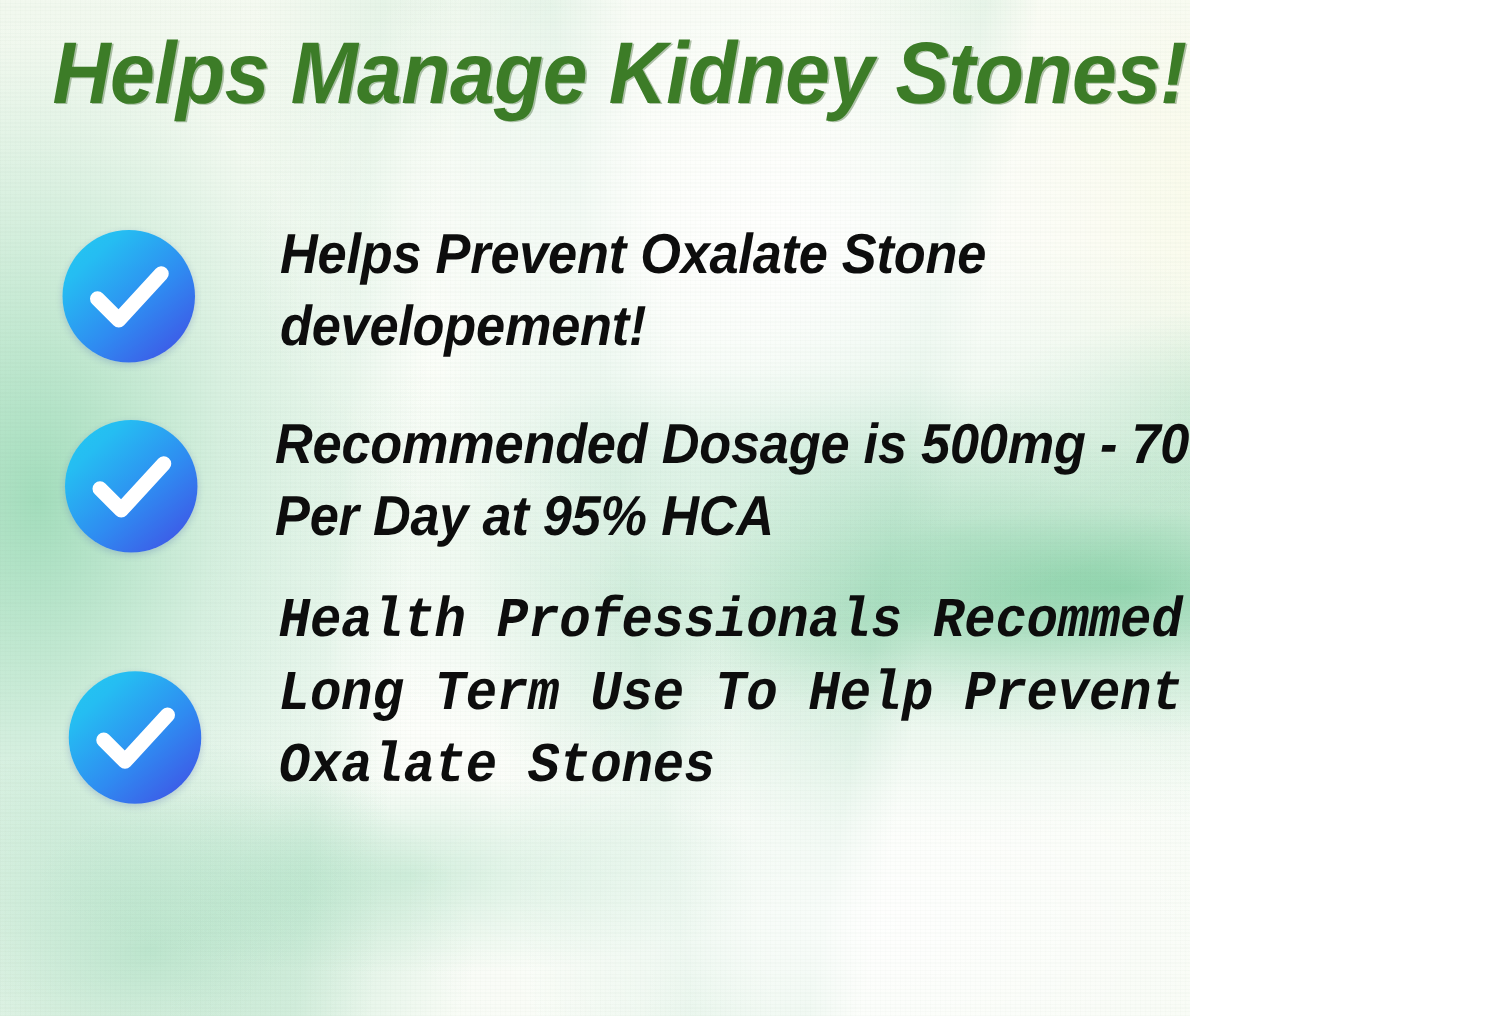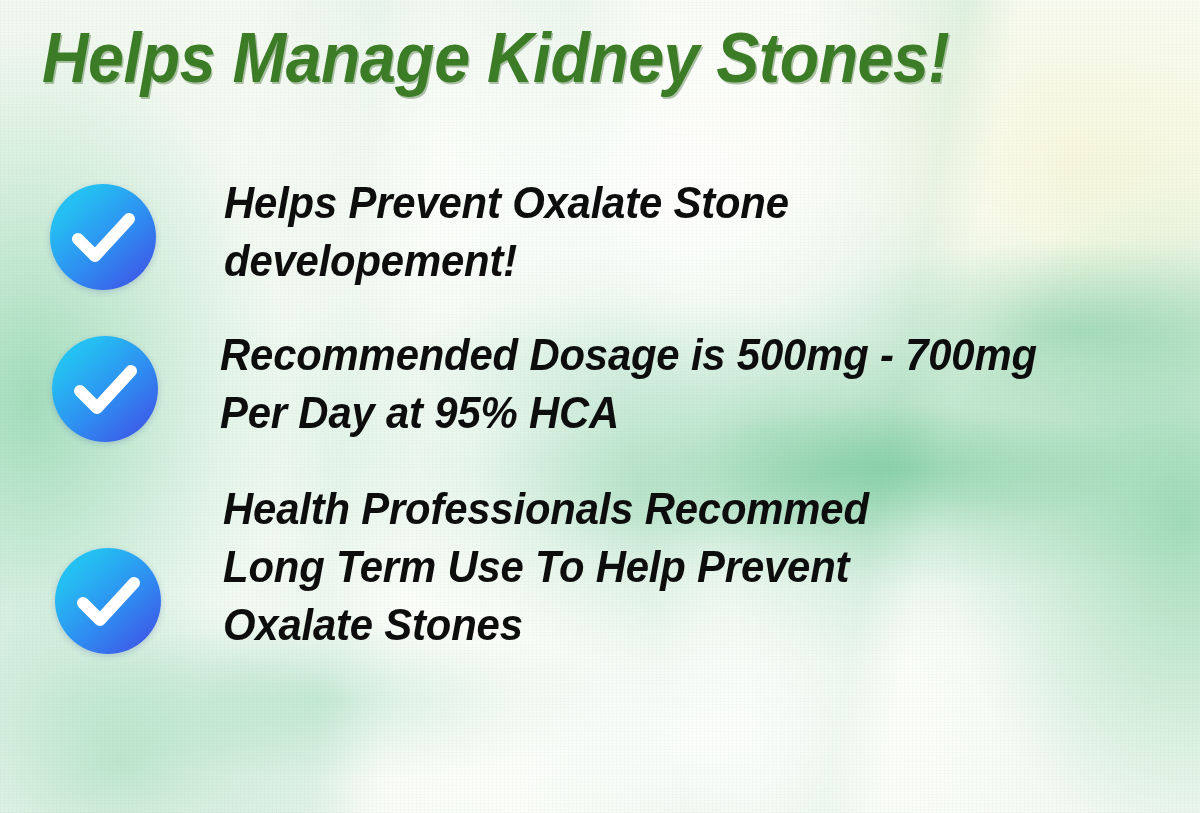"Helps Manage Kidney Stones!" #poster { width: 1200px -> 952px }
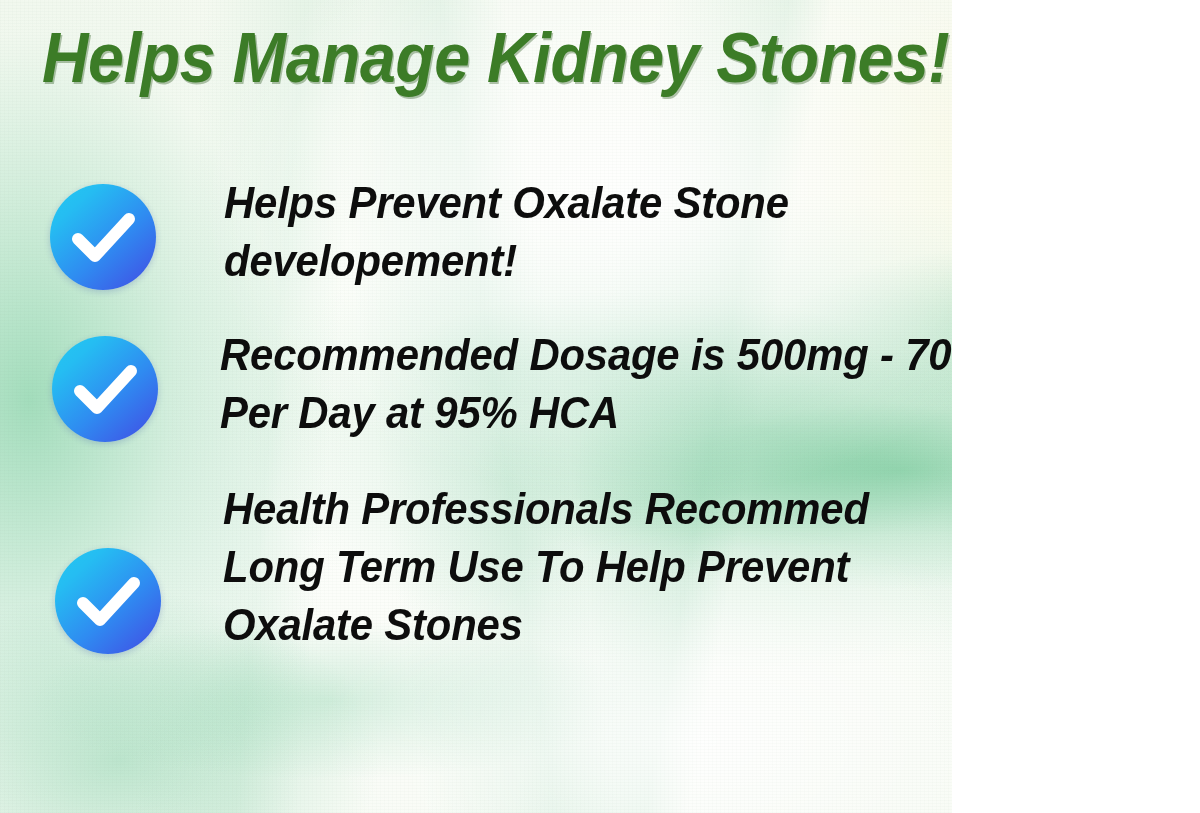"Health Professionals Recommed" .bullet.b3 { font-family: none -> Liberation Mono, monospace; top: 318px -> 307px }
